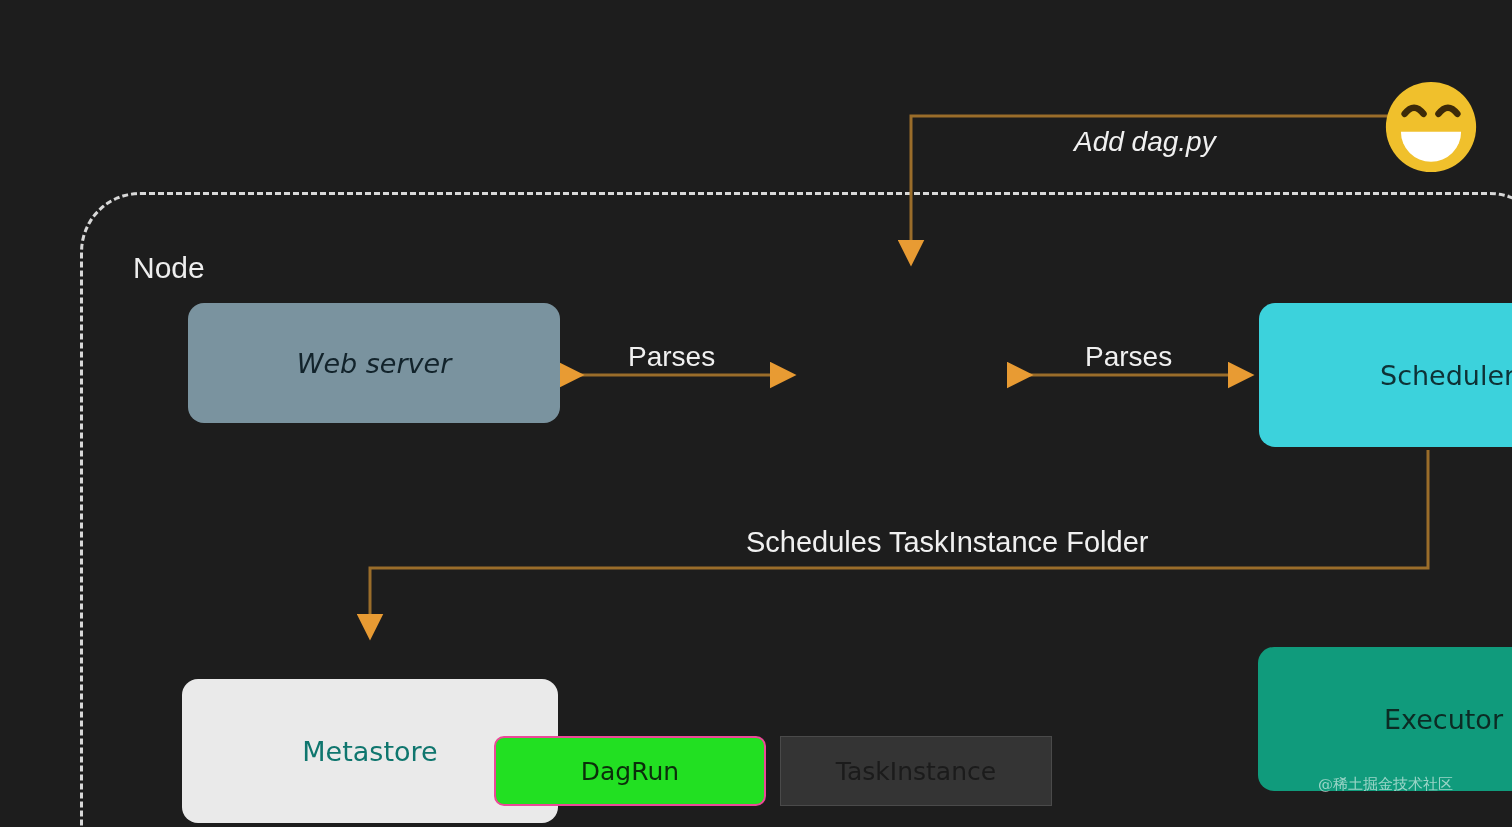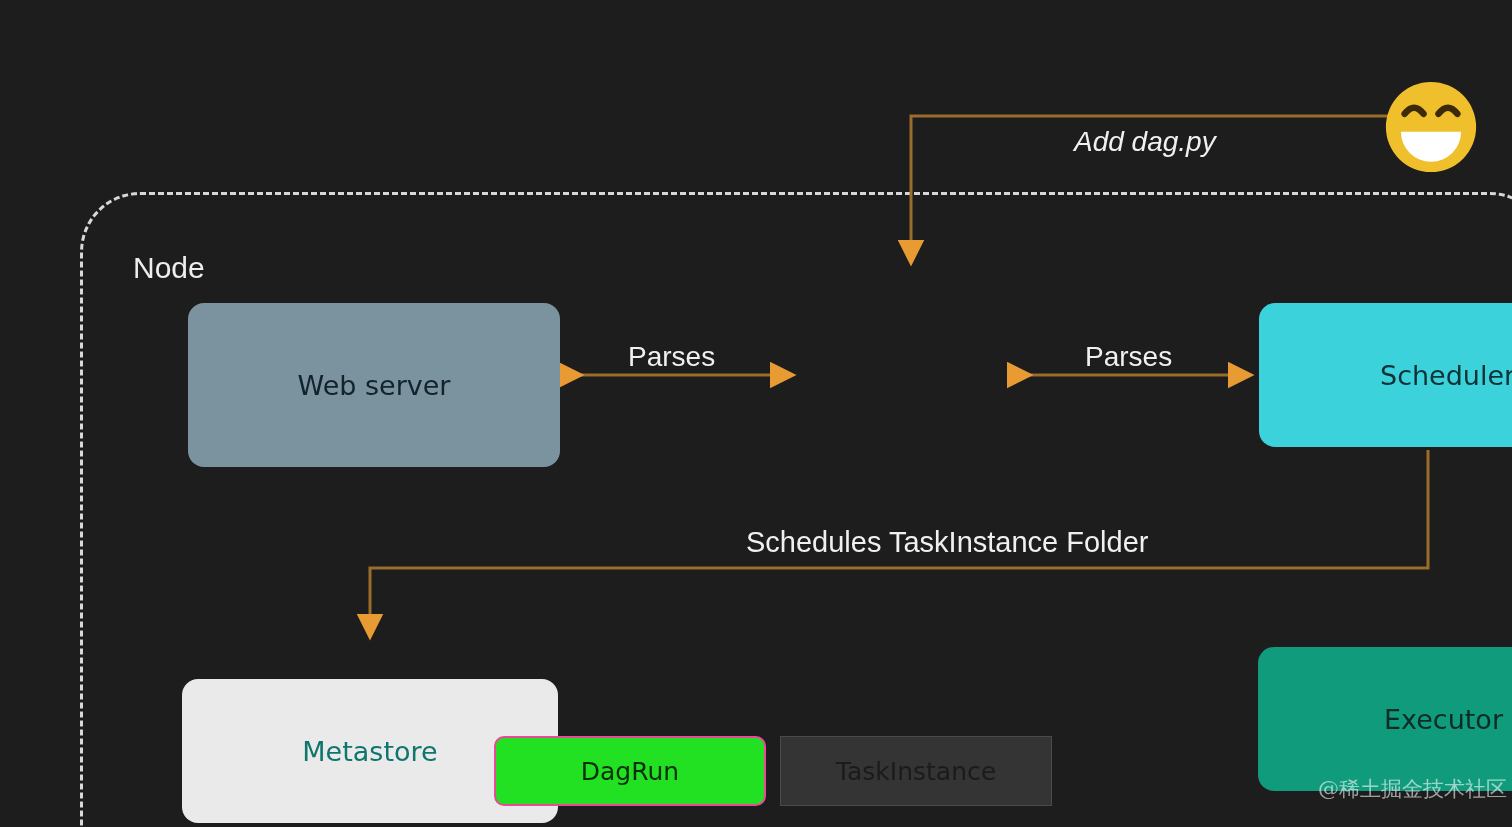"Web server" #web-server { font-style: none -> italic; height: 164px -> 120px }
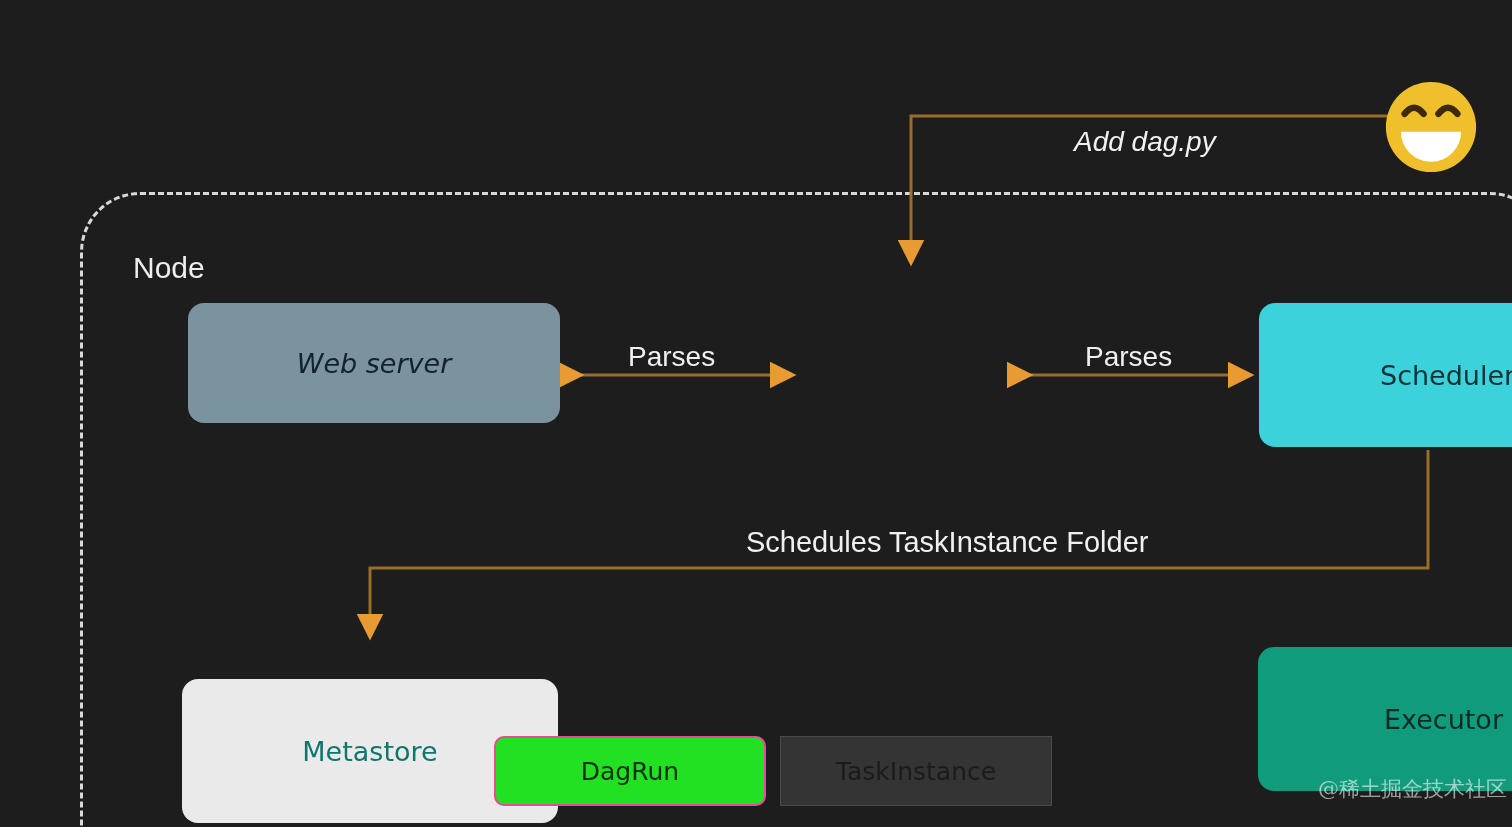"@稀土掘金技术社区" #watermark { font-size: 21px -> 15px }
